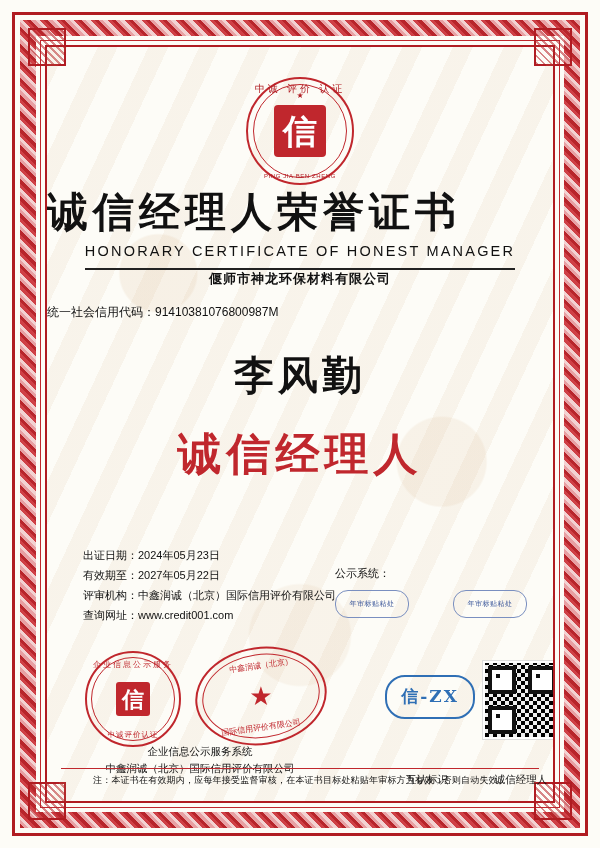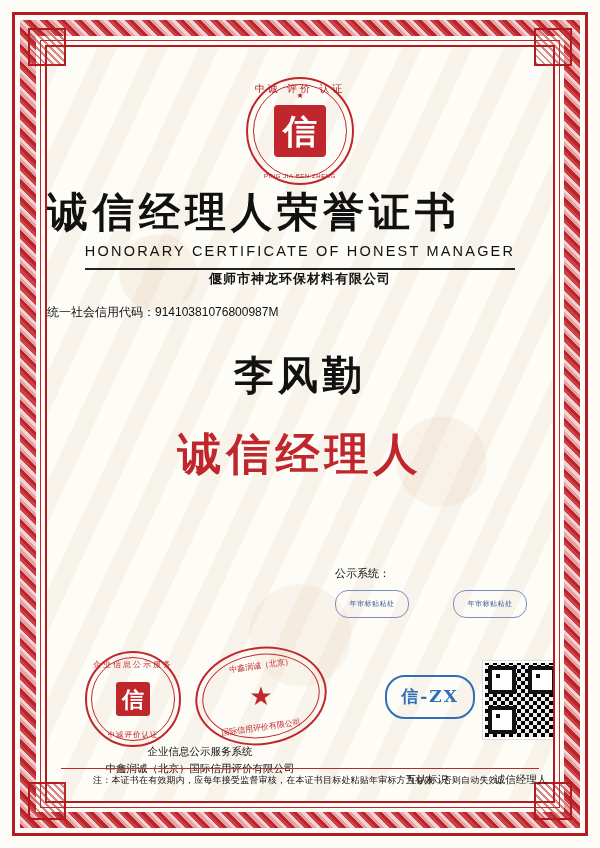"出证日期：2024年05月23日" div.details { html: none -> <div> <div> <span>出证日期：</span><span>2024年05月23日</span> </div> <div> <span>有效期至：</span><span>2027年05月22日</span> </div> <div> <span>评审机构：</span><span>中鑫润诚（北京）国际信用评价有限公司</span> </div> <div> <span>查询网址：</span><span>www.credit001.com</span> </div> </div> }
